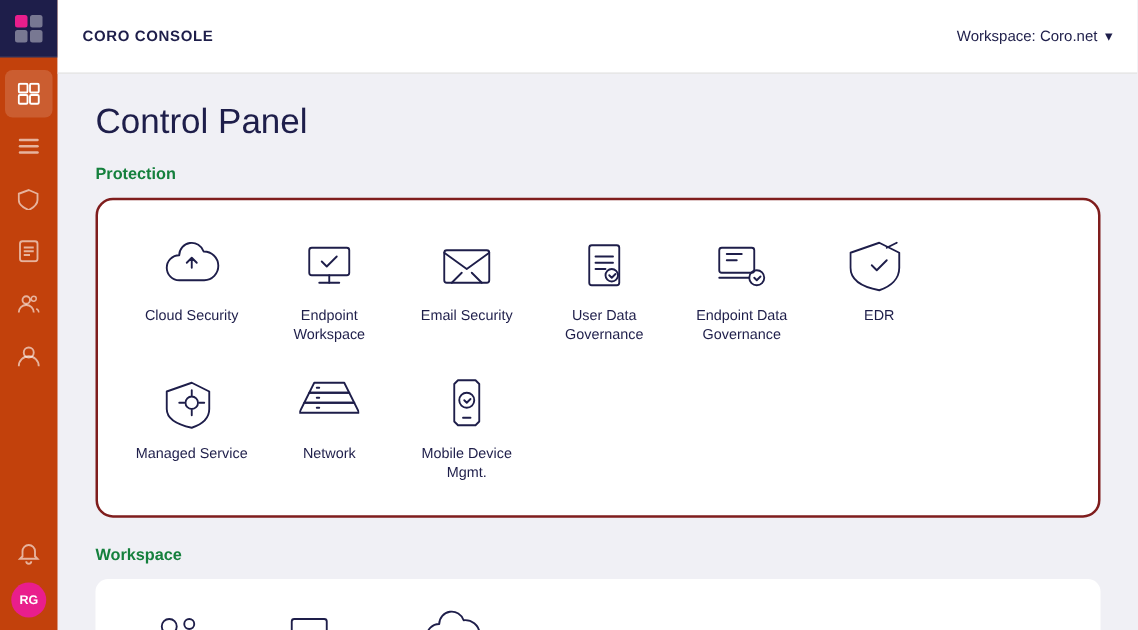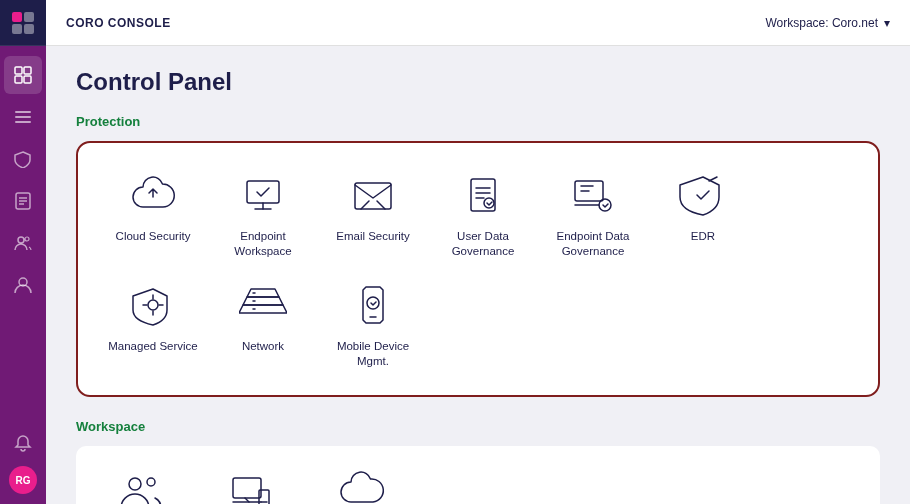"CORO CONSOLE" .topbar { height: 46px -> 59px }
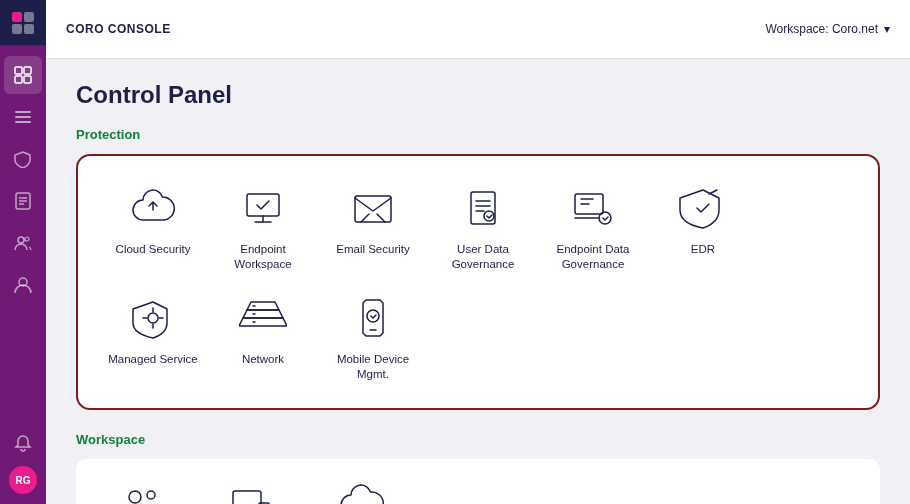"Control Panel" .page-title { font-size: 24px -> 28px; font-weight: 700 -> 400 }
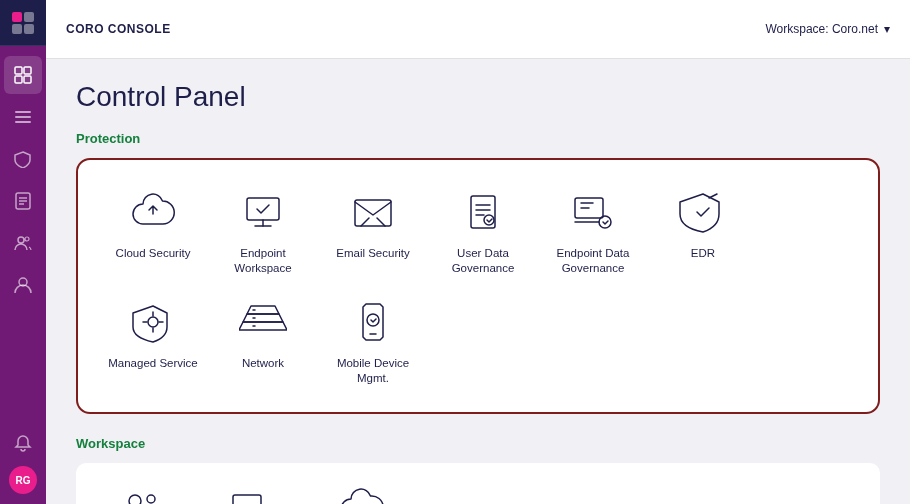"RG" .sidebar { background: #701a75 -> #c2410c }
